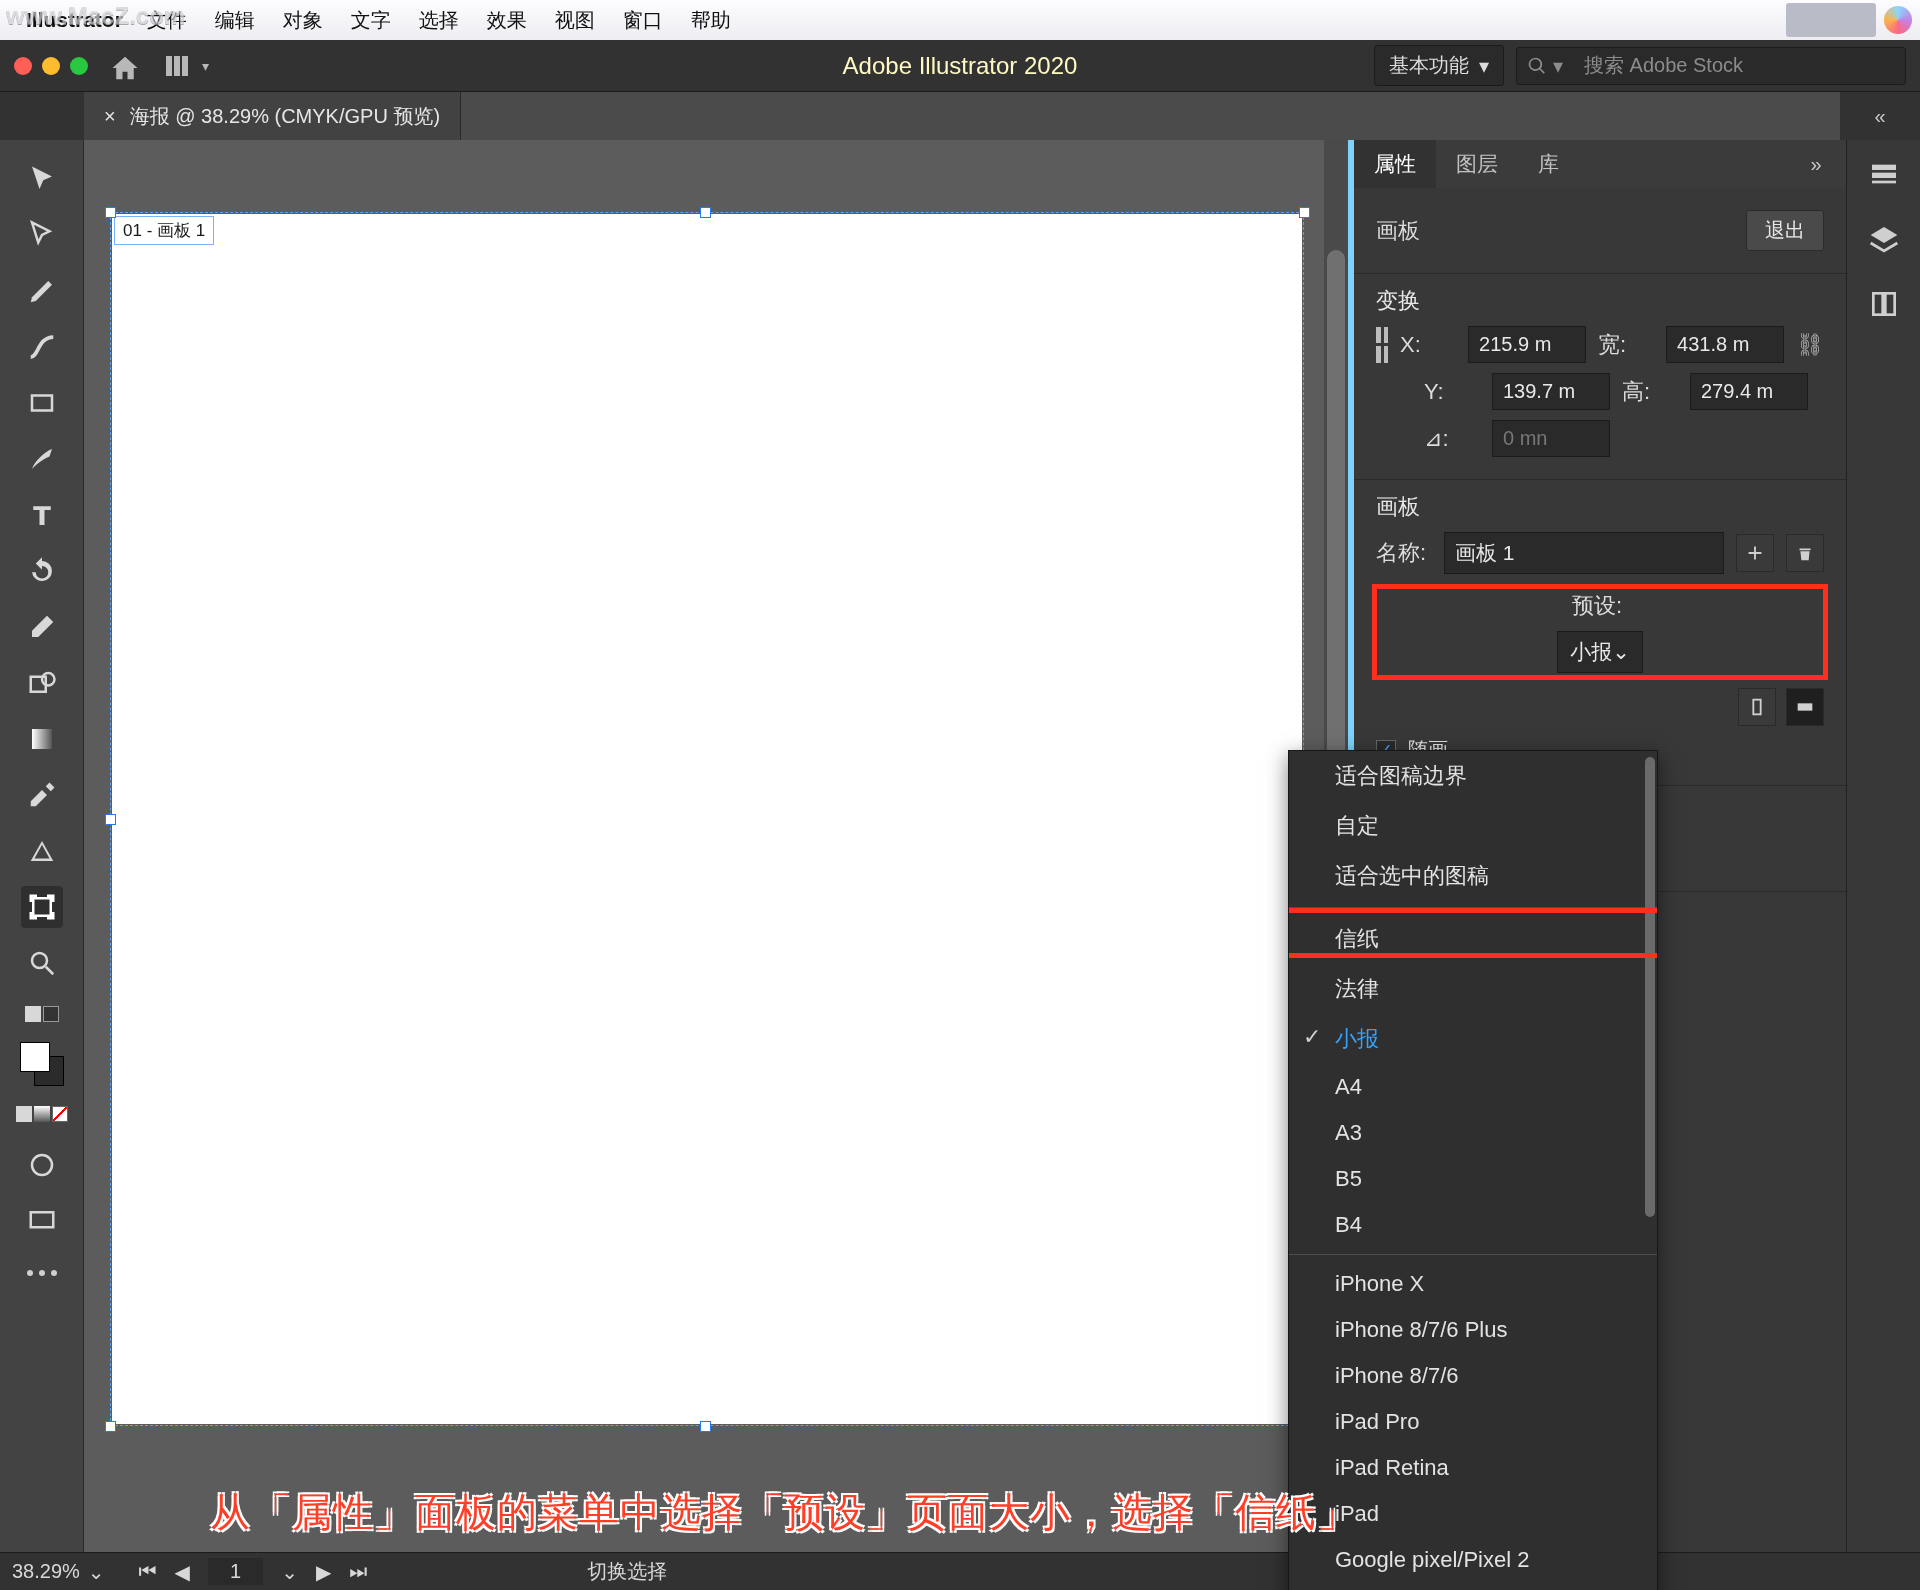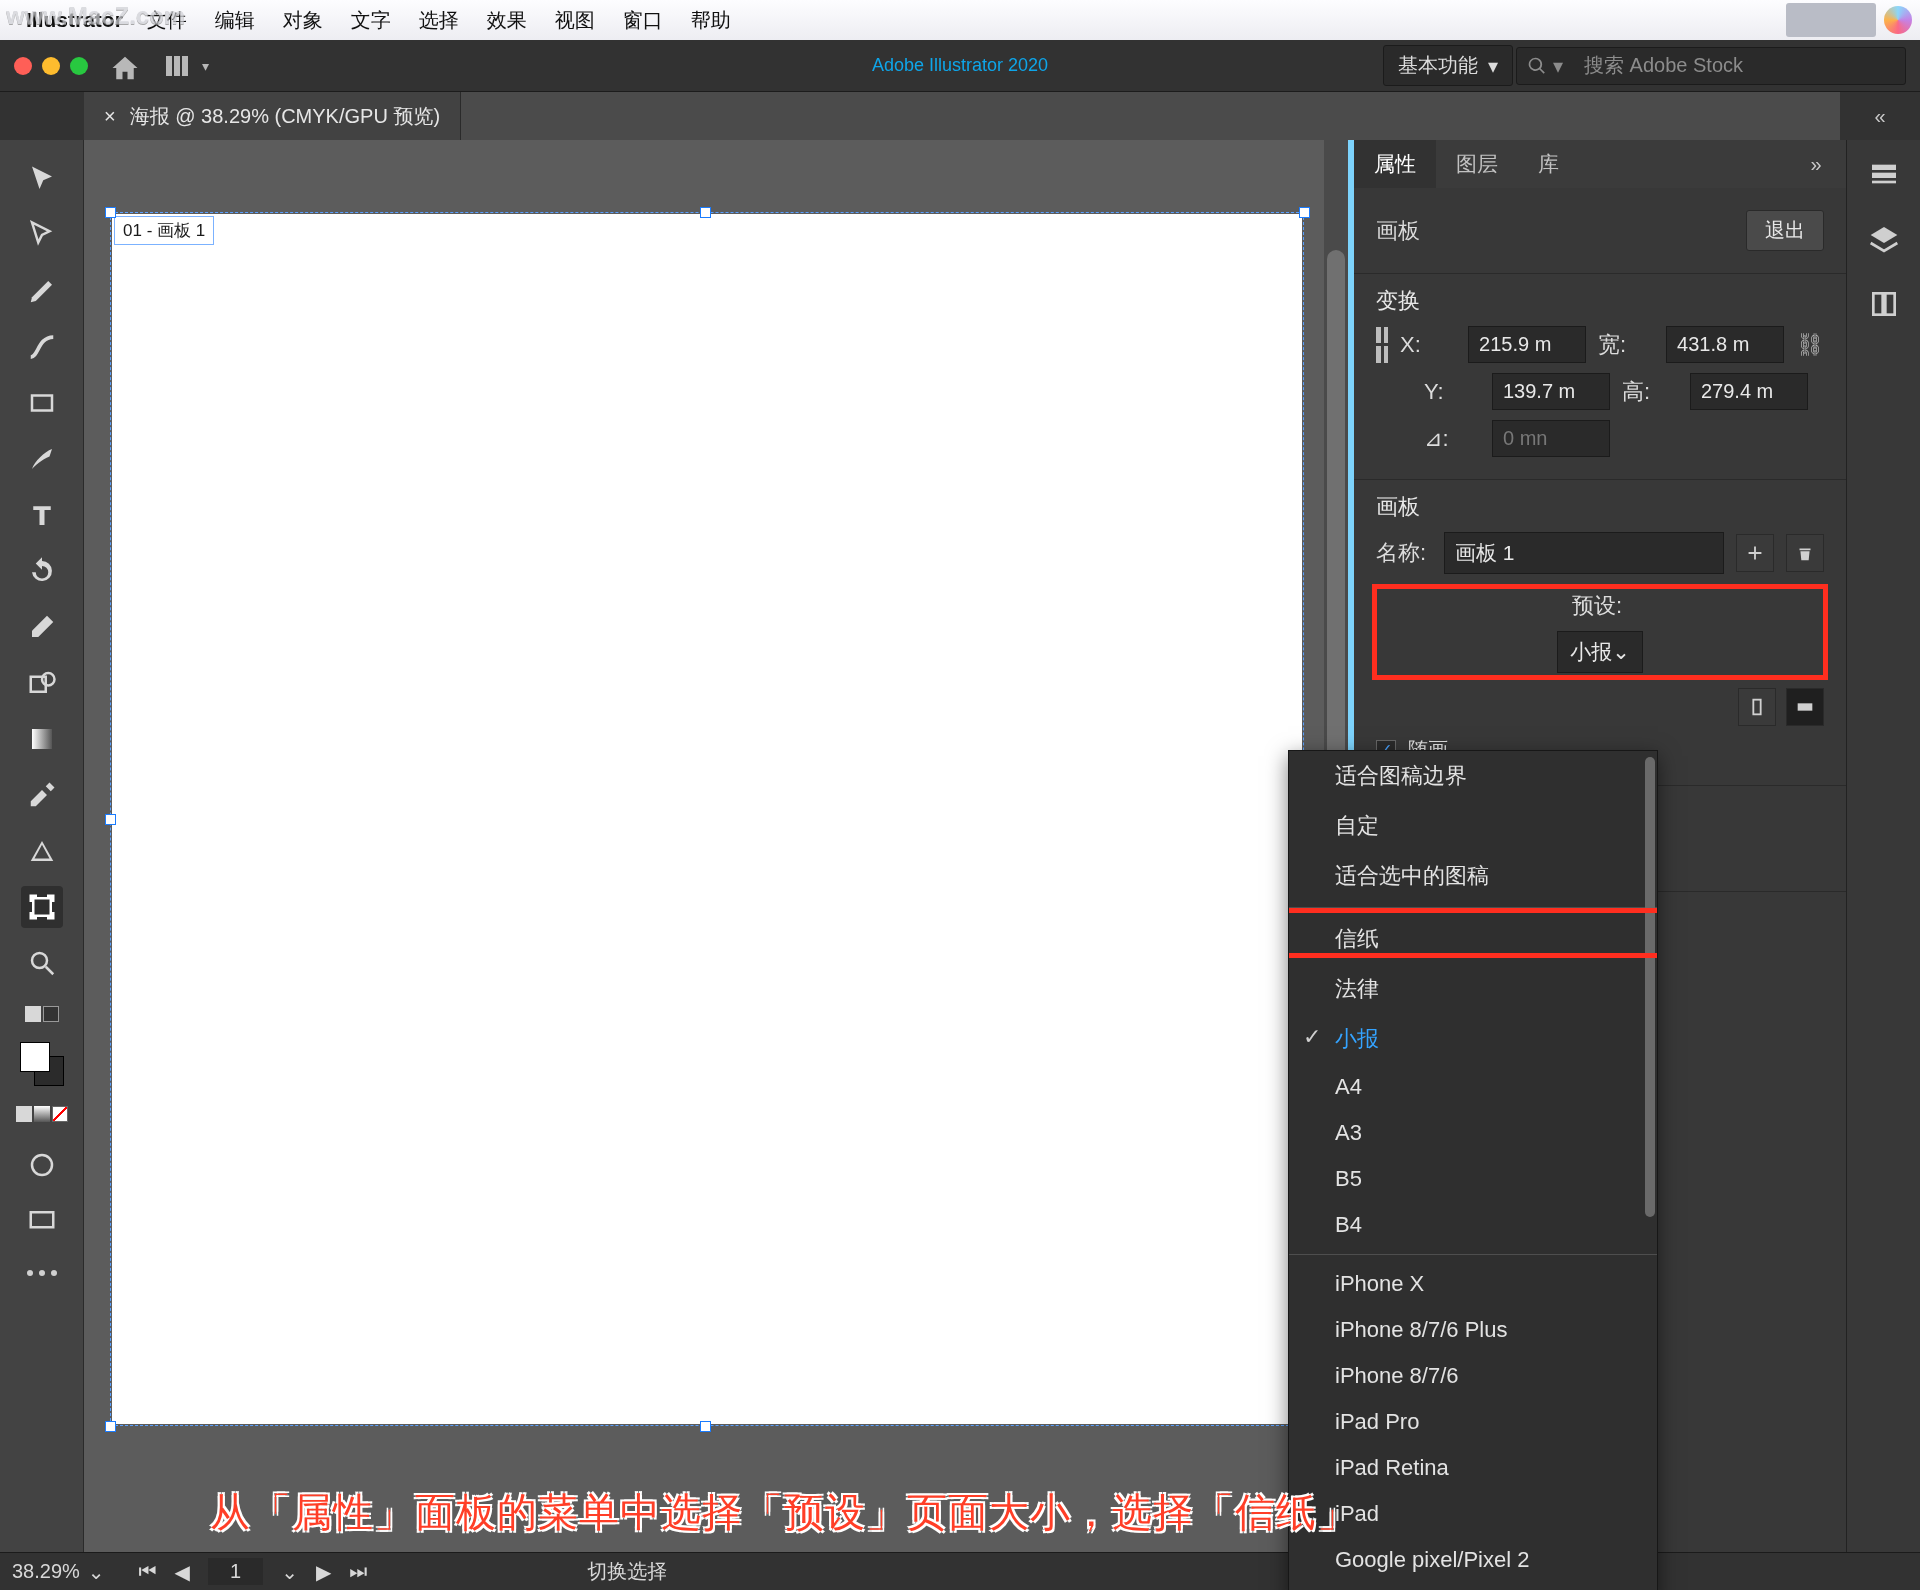"Adobe Illustrator 2020" .app-title { color: #0ea5e9 -> #fef9c3; font-size: 18px -> 24px }
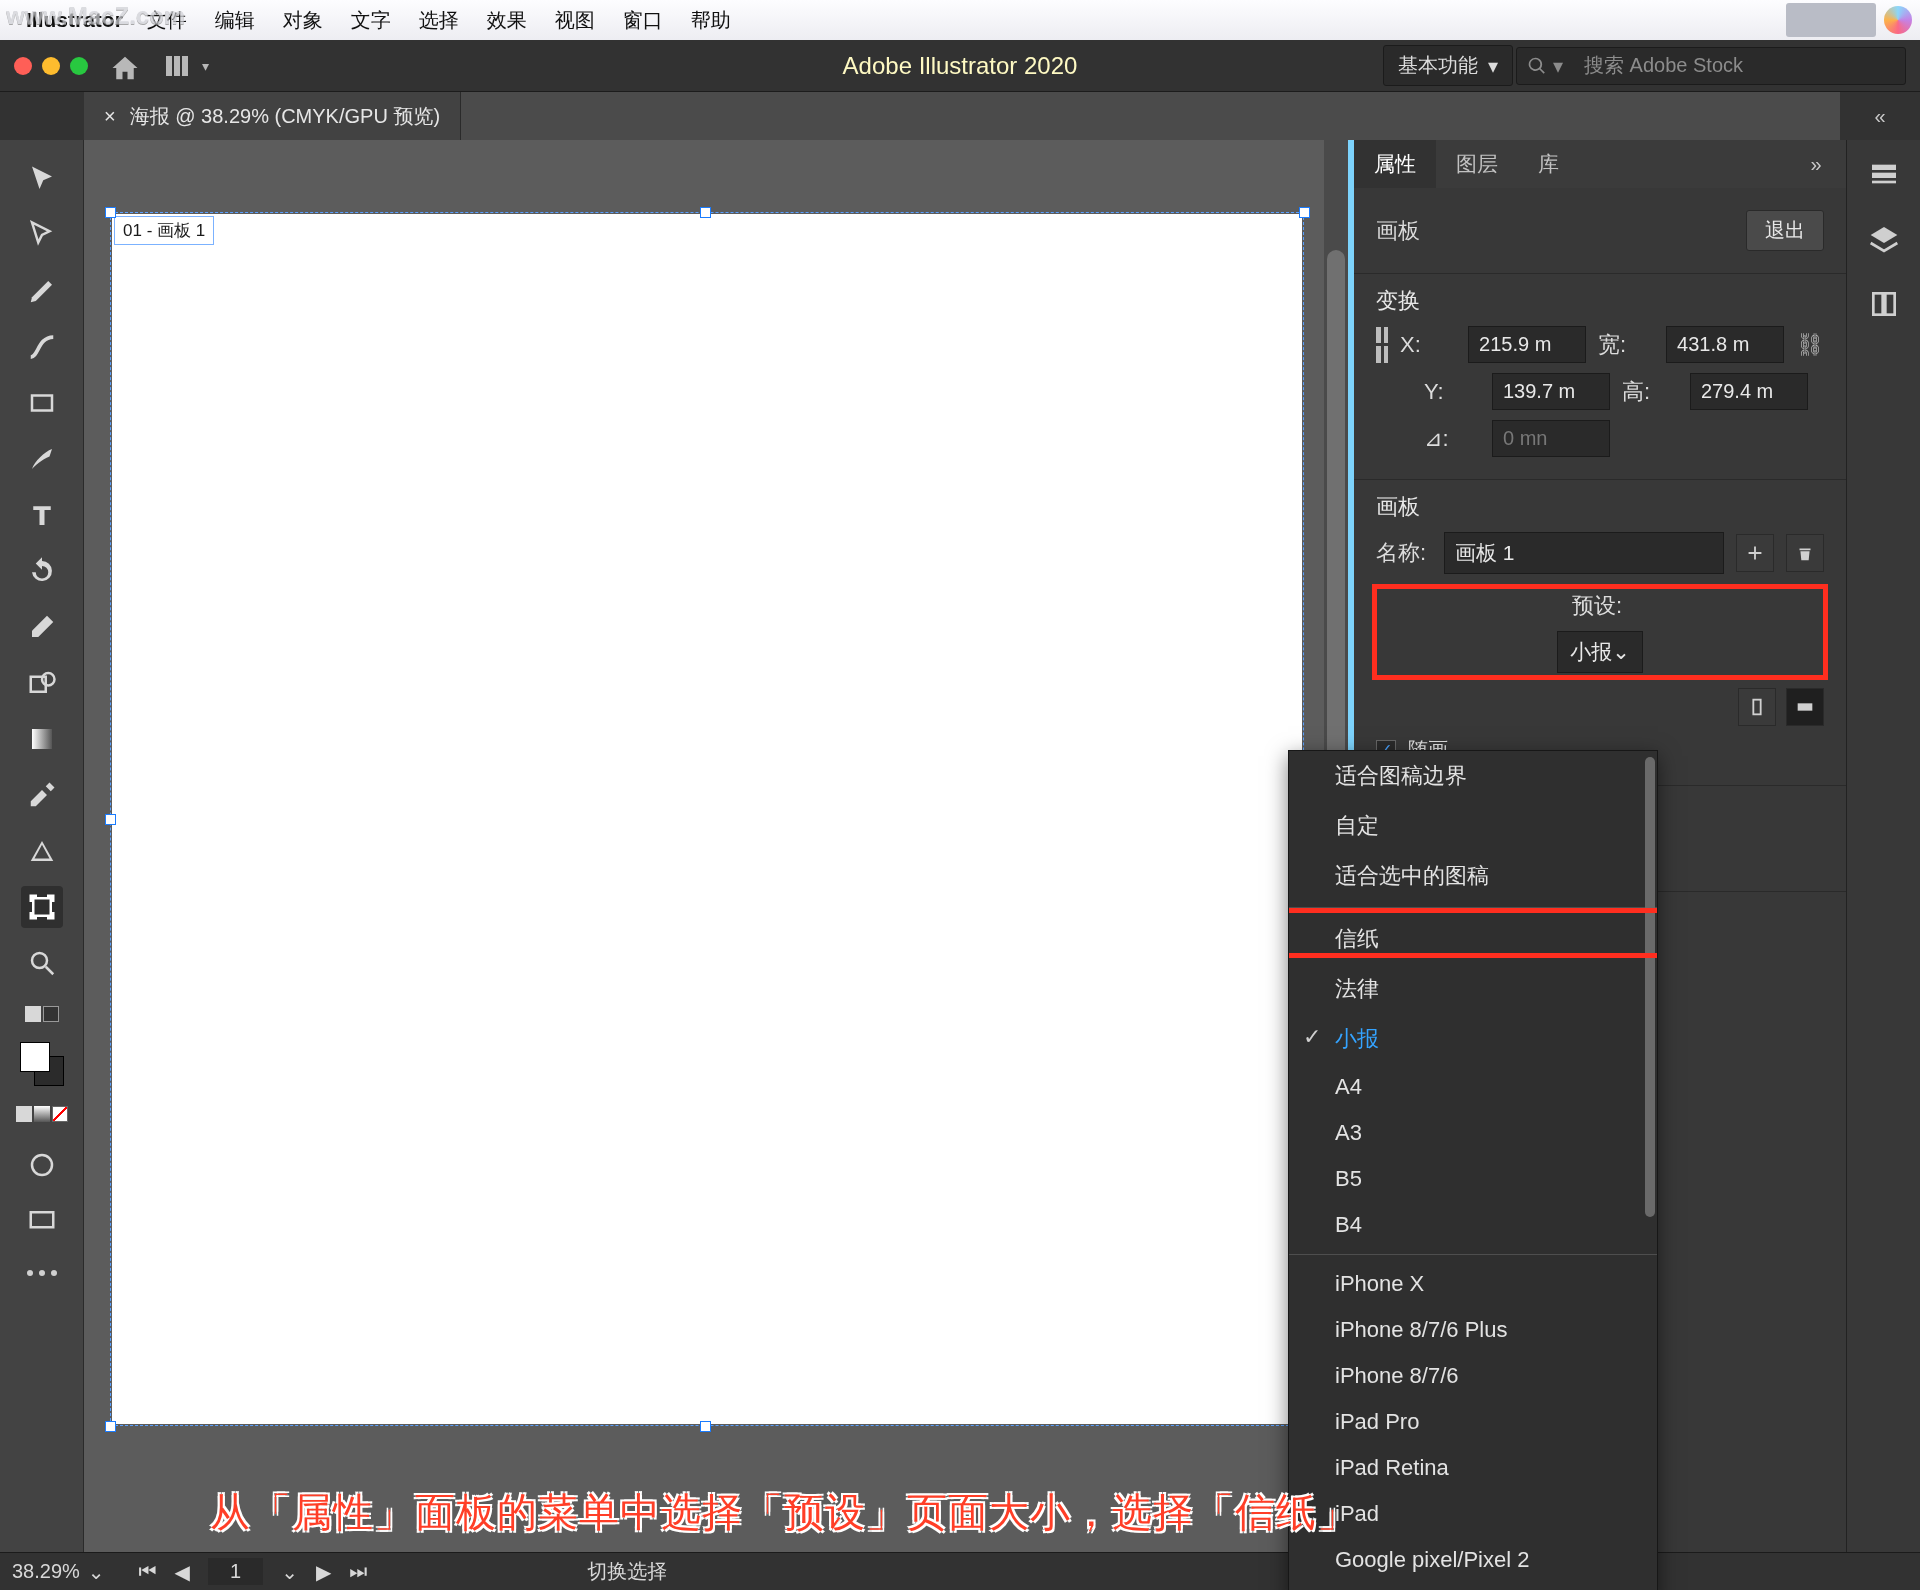"基本功能" .topbar-right { gap: 3px -> 12px }
